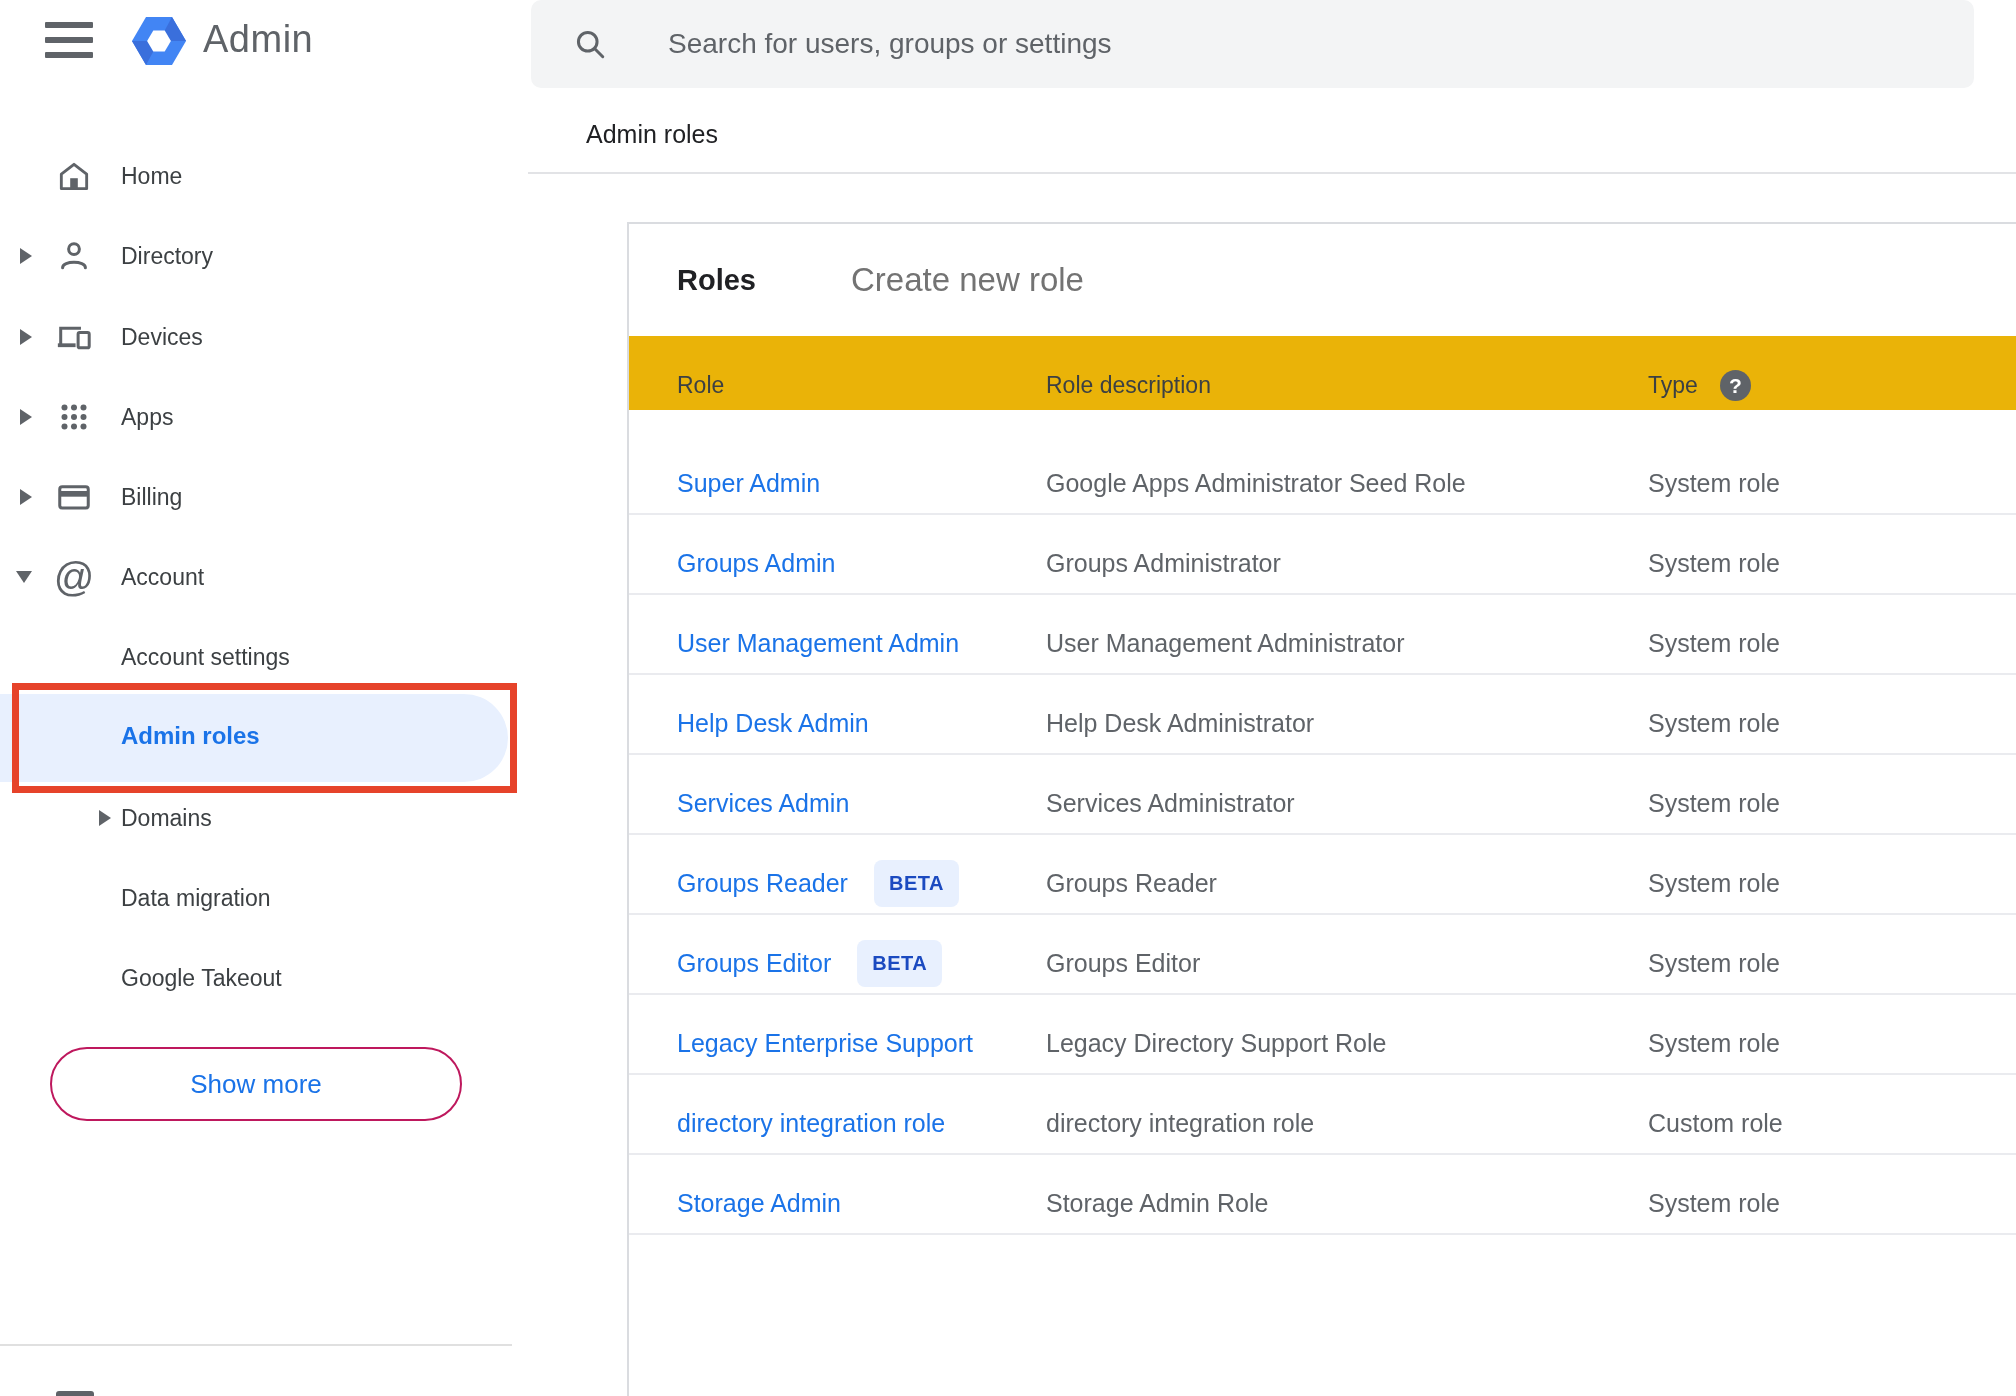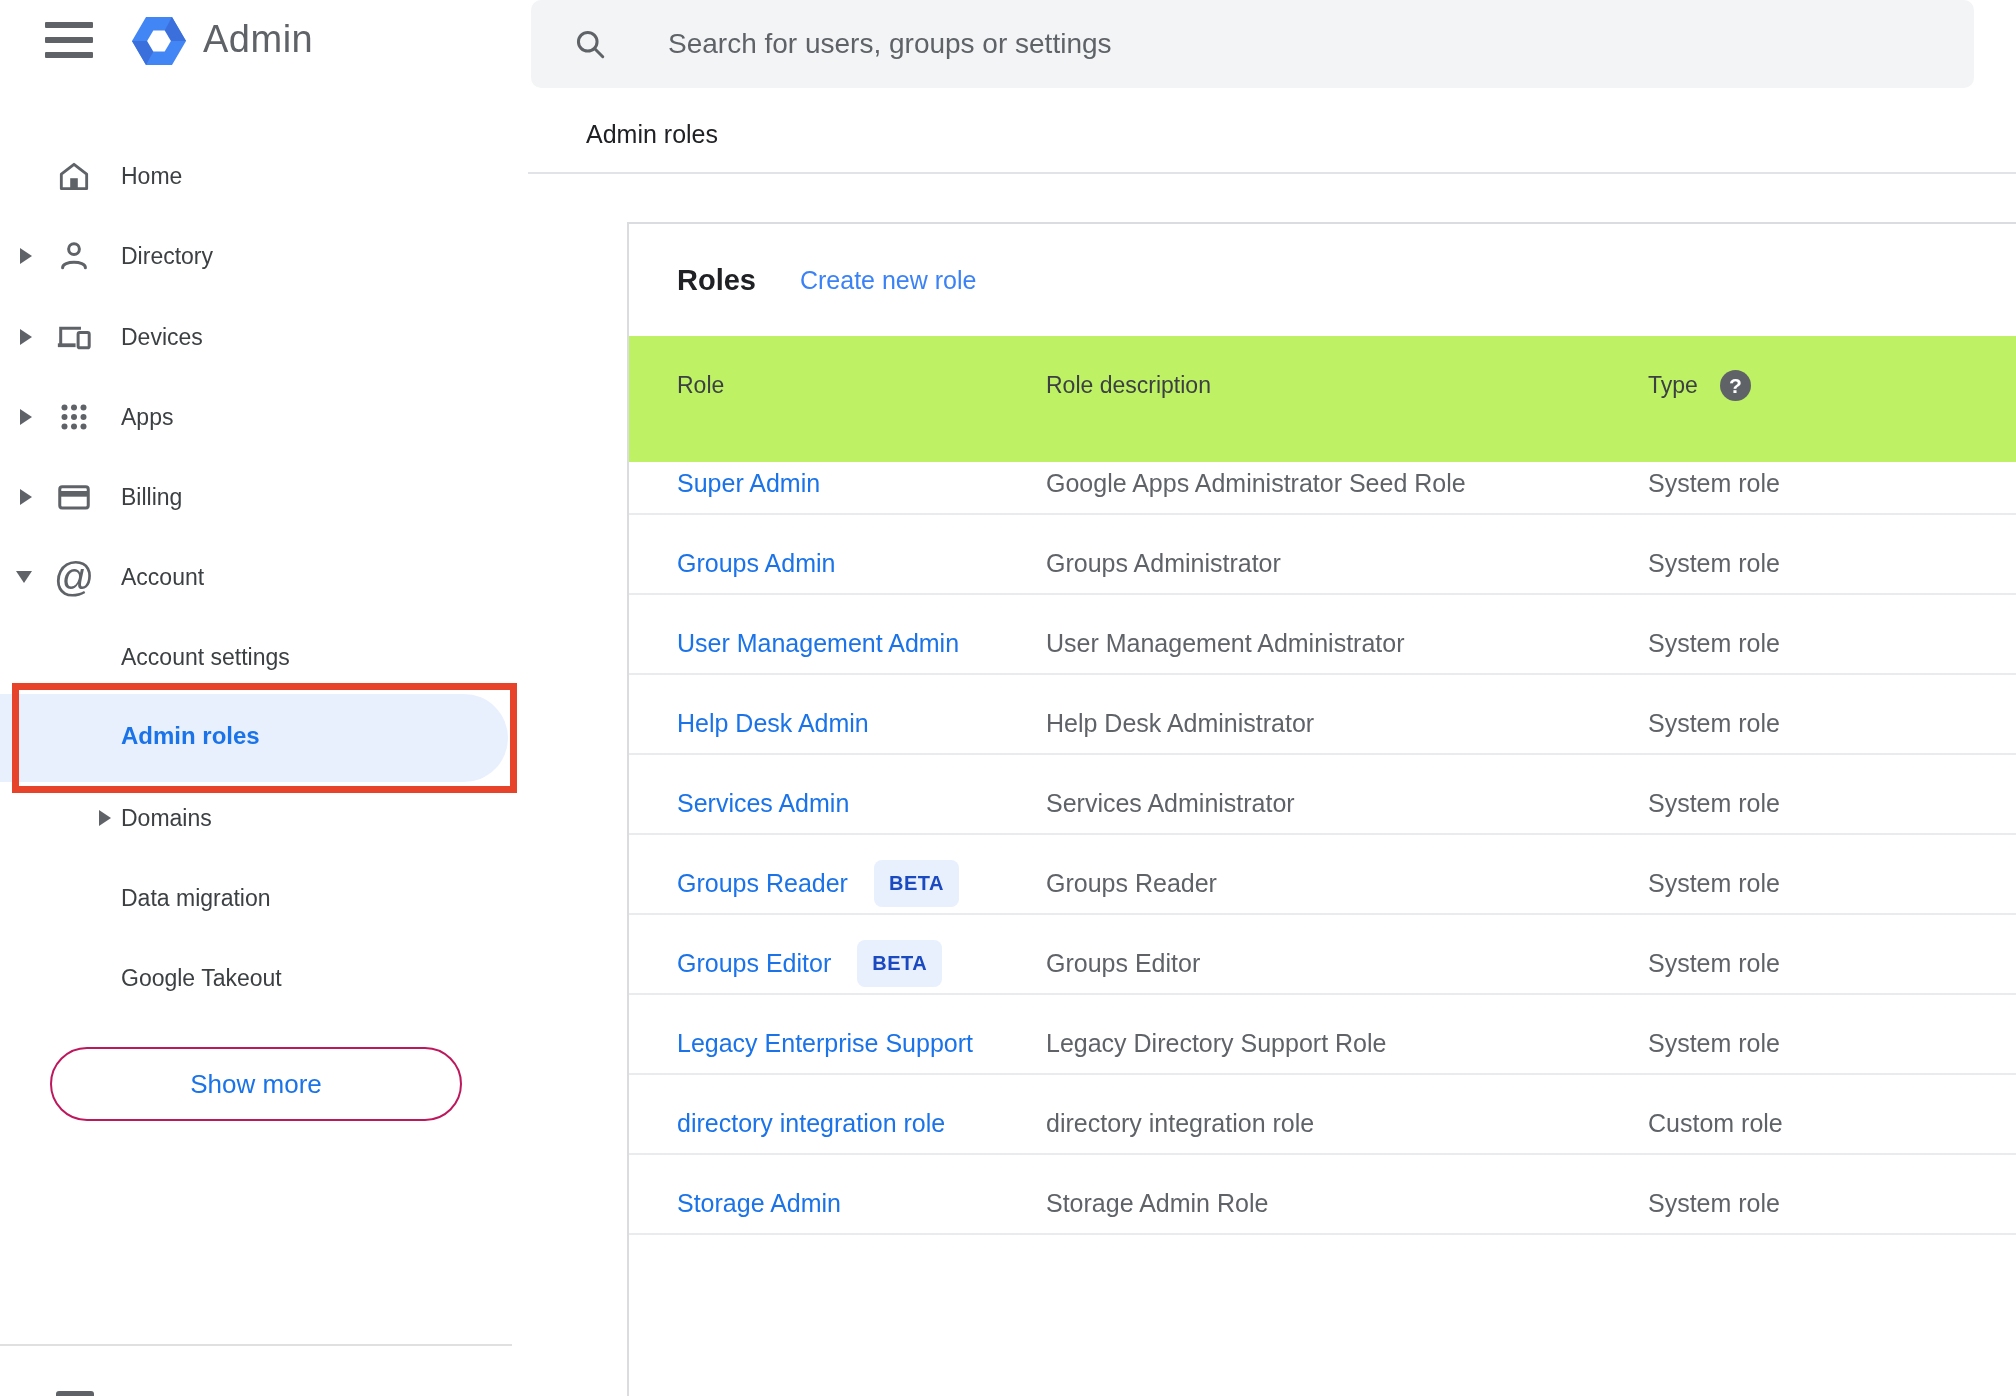"Create new role" #create-link { color: #3b82f6 -> #737373; font-size: 25px -> 33px; margin-left: 44px -> 95px }
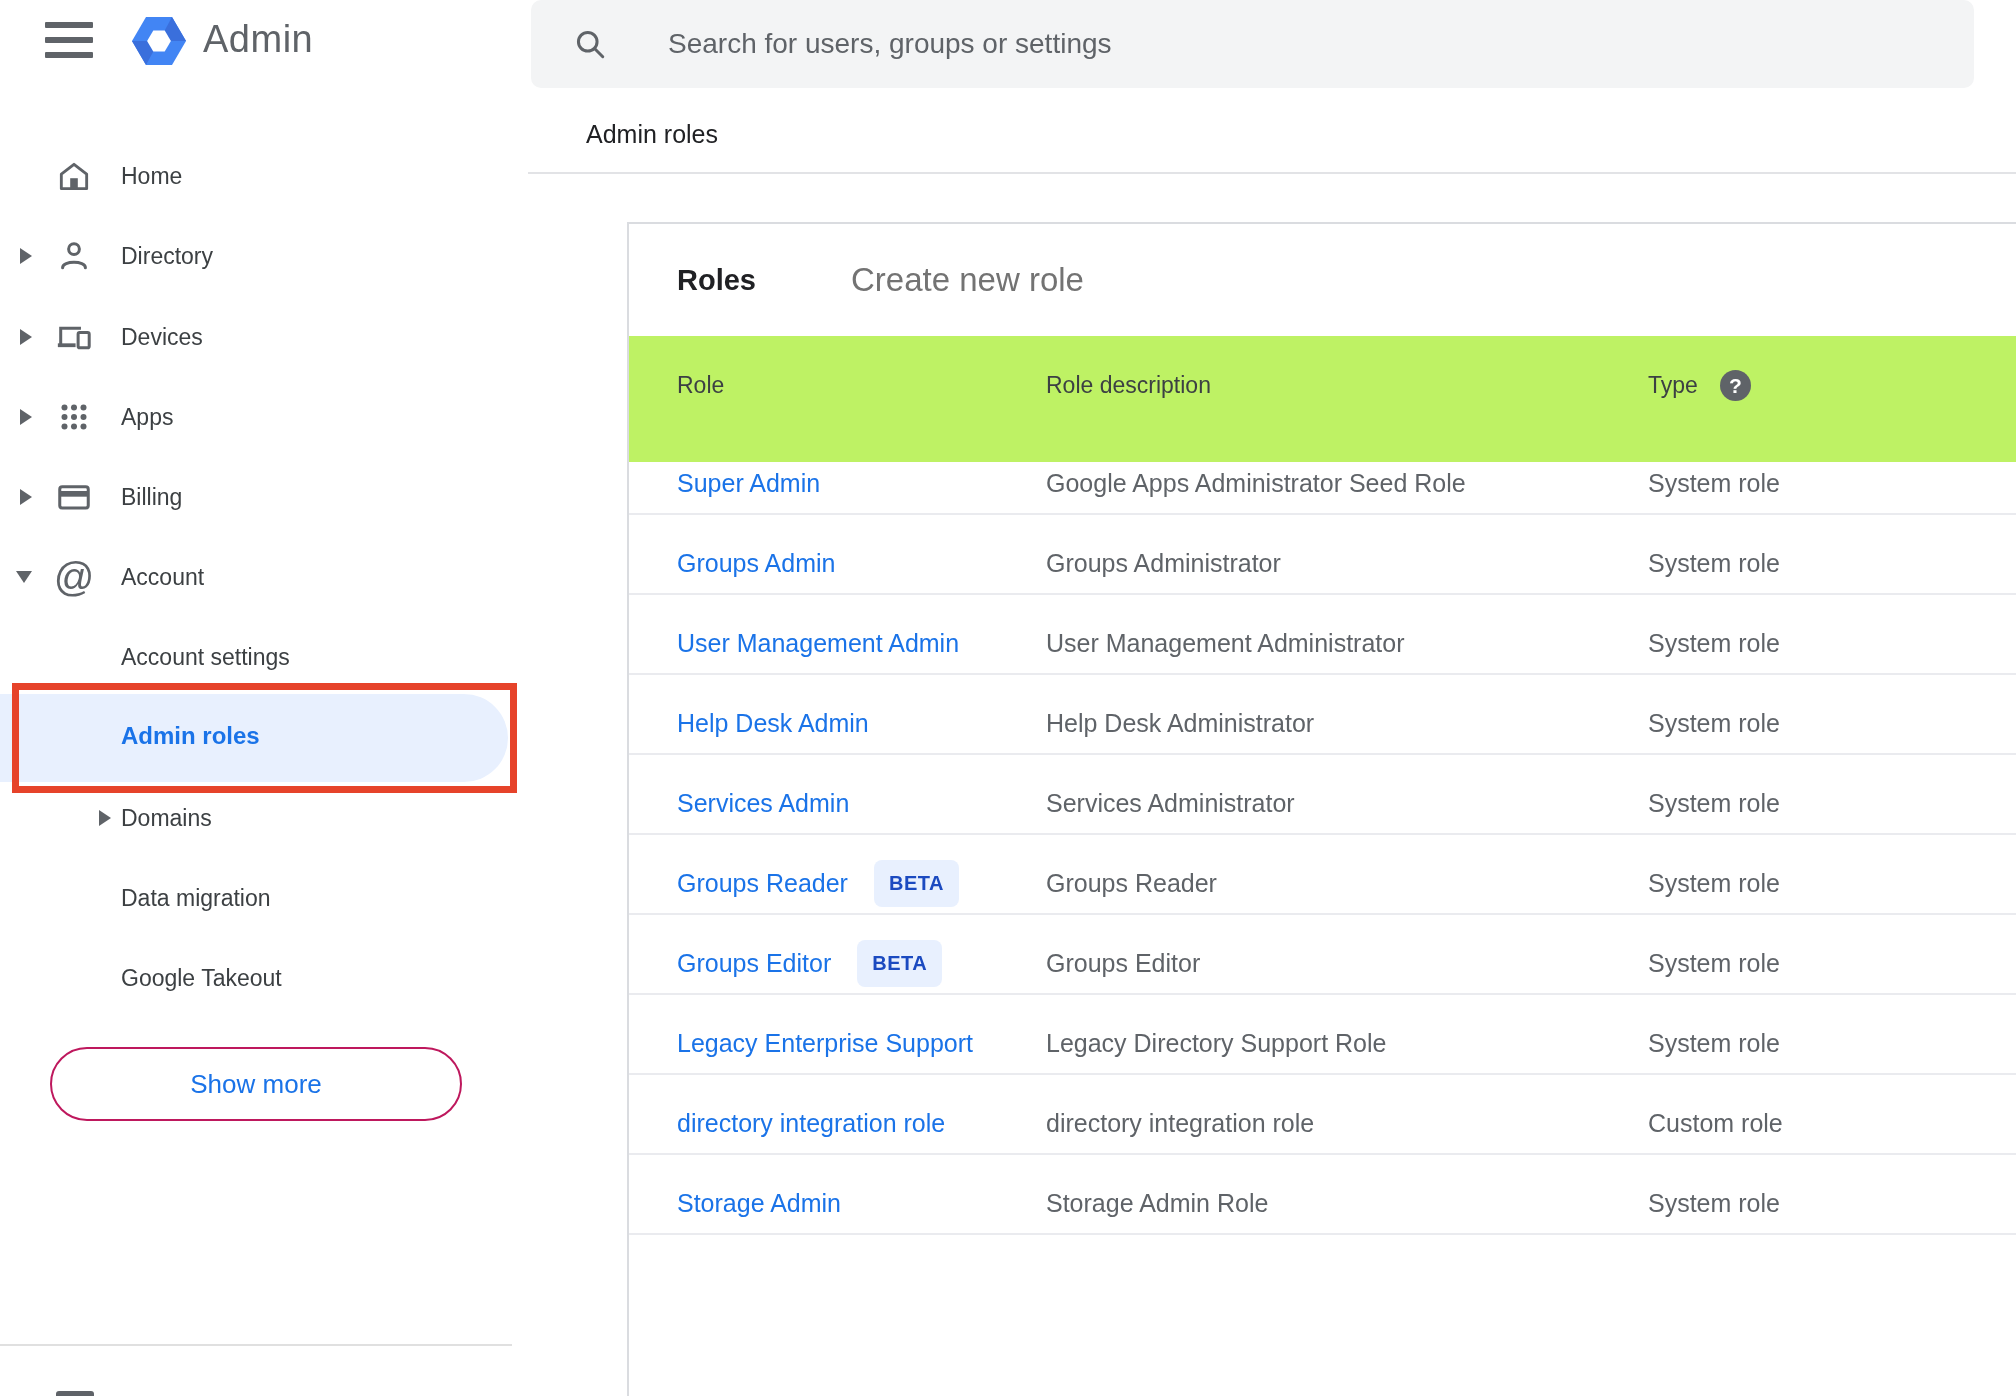"Role" #thead { background: #bef264 -> #eab308; height: 126px -> 74px }
